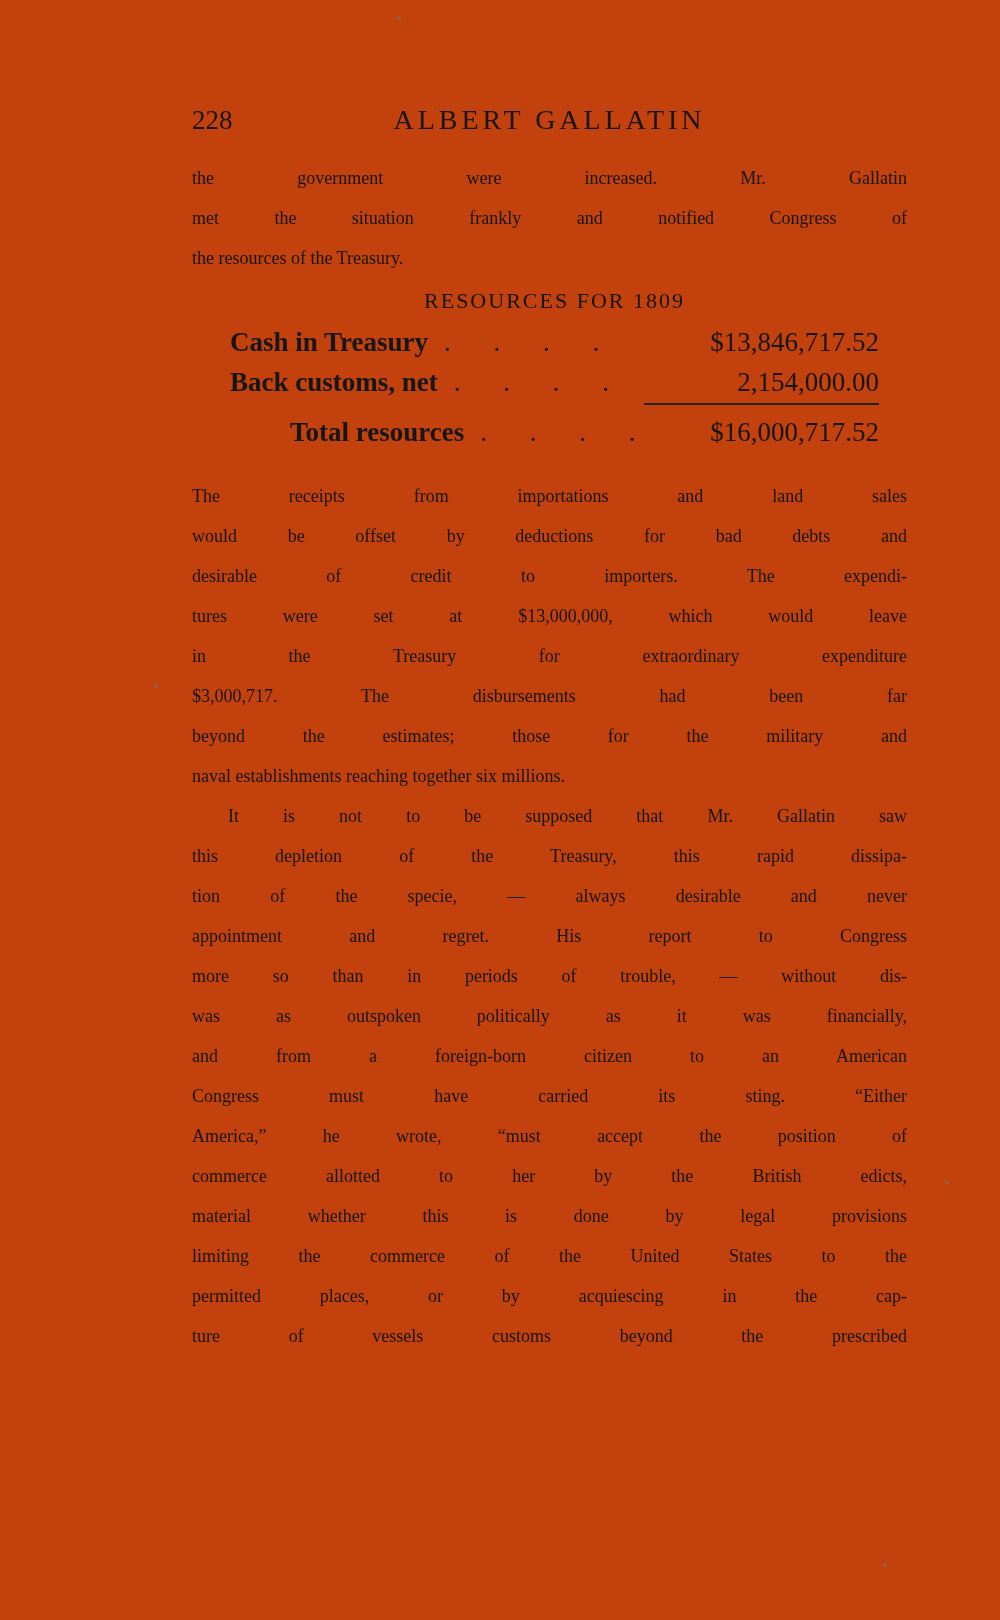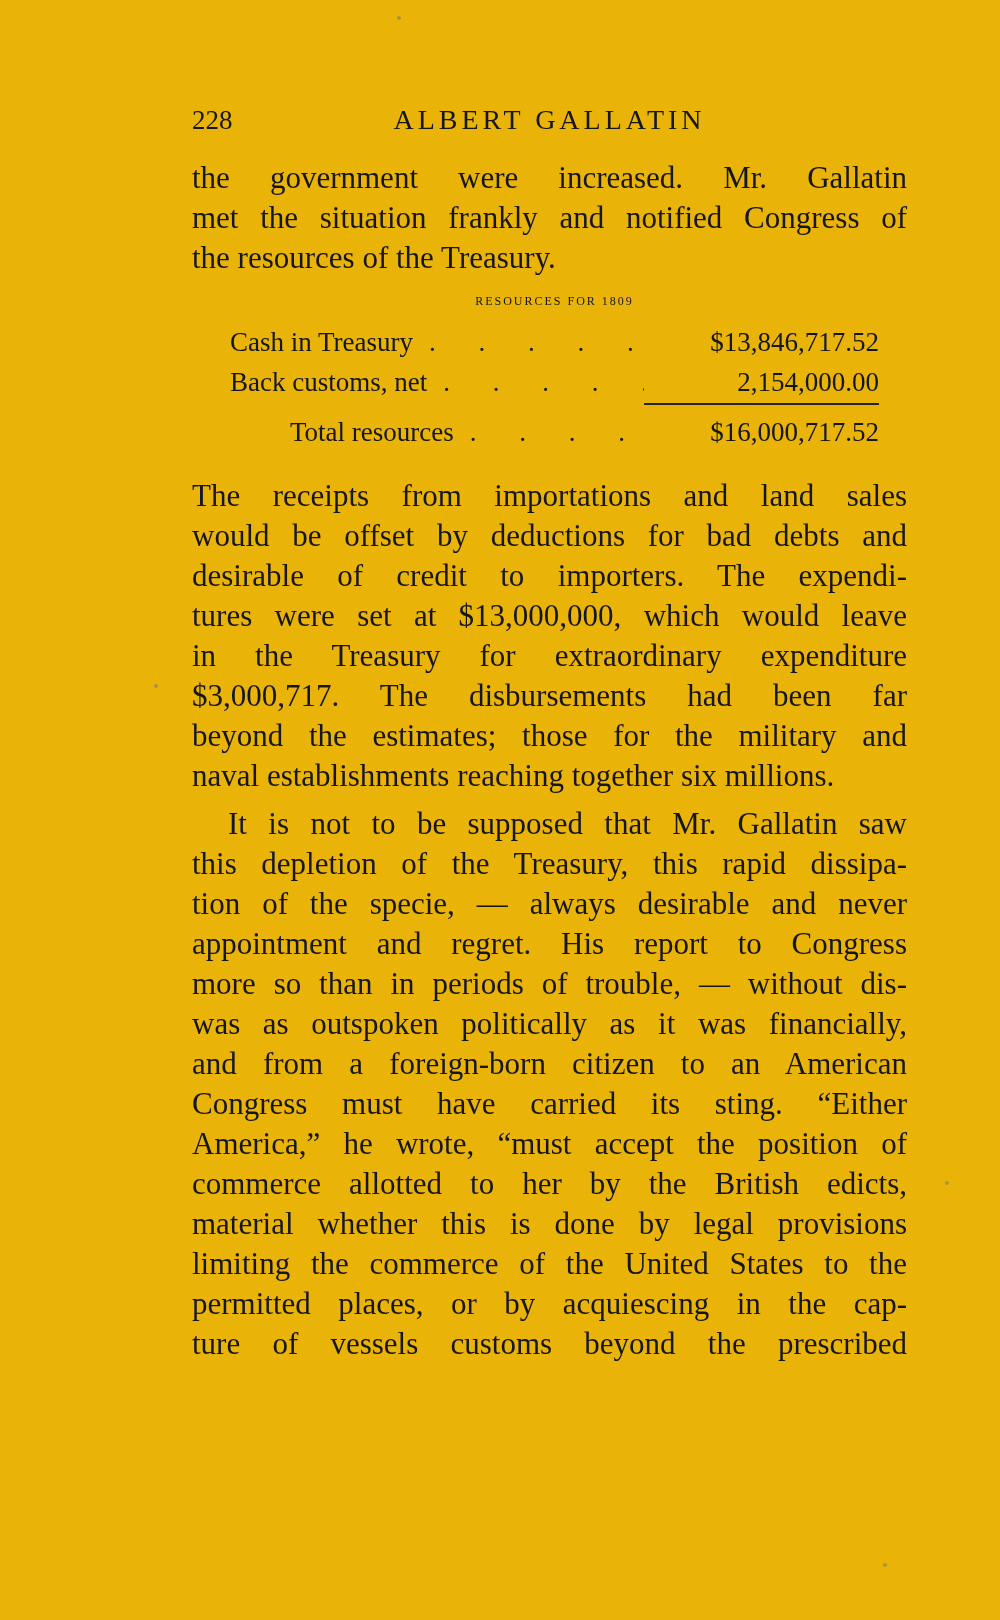"228" .page { background: #eab308 -> #c2410c }
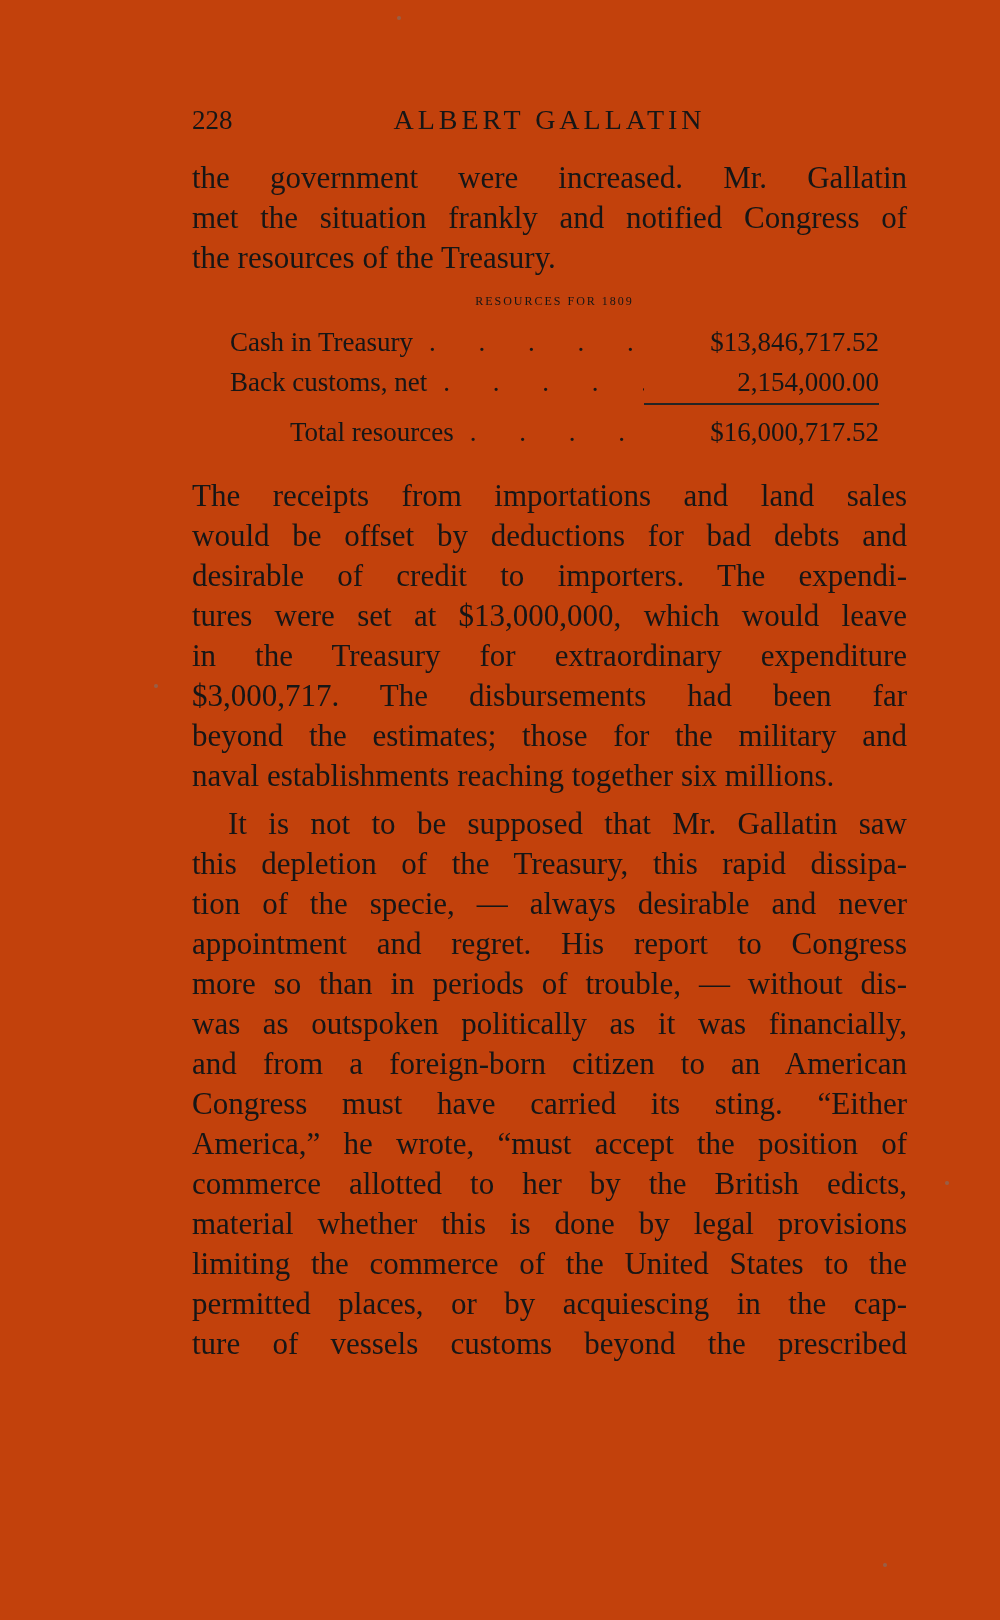"the government were increased. Mr." .para { font-size: 31px -> 18px }
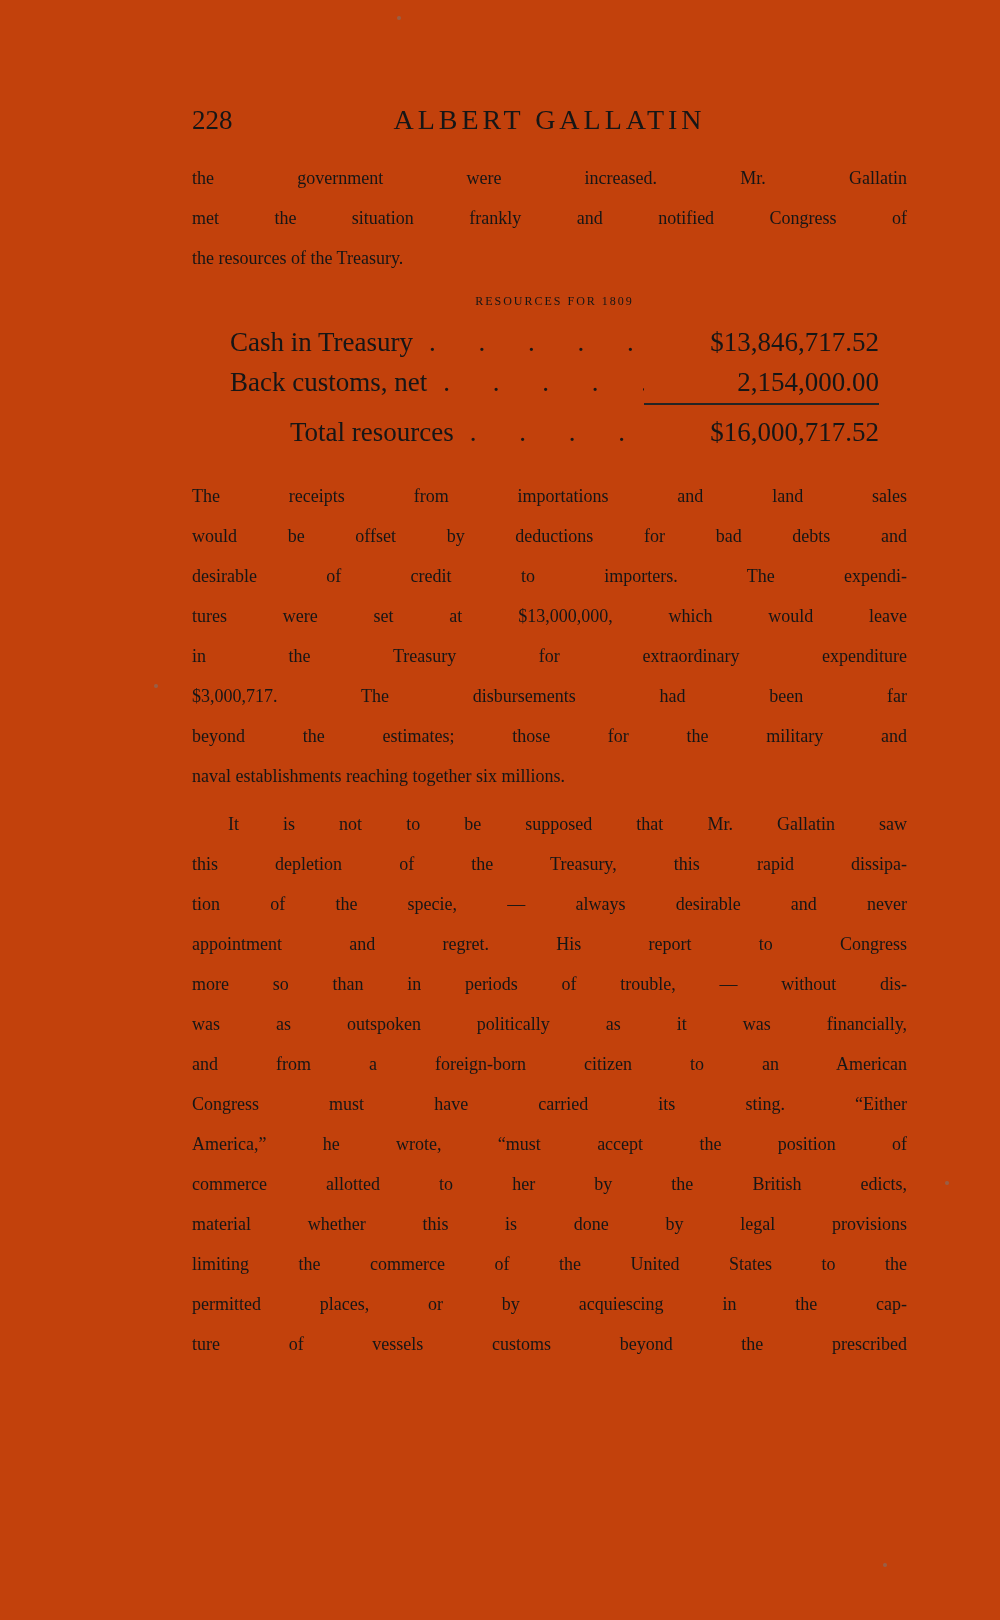"RESOURCES FOR 1809" .tbl-title { font-size: 12px -> 22px }
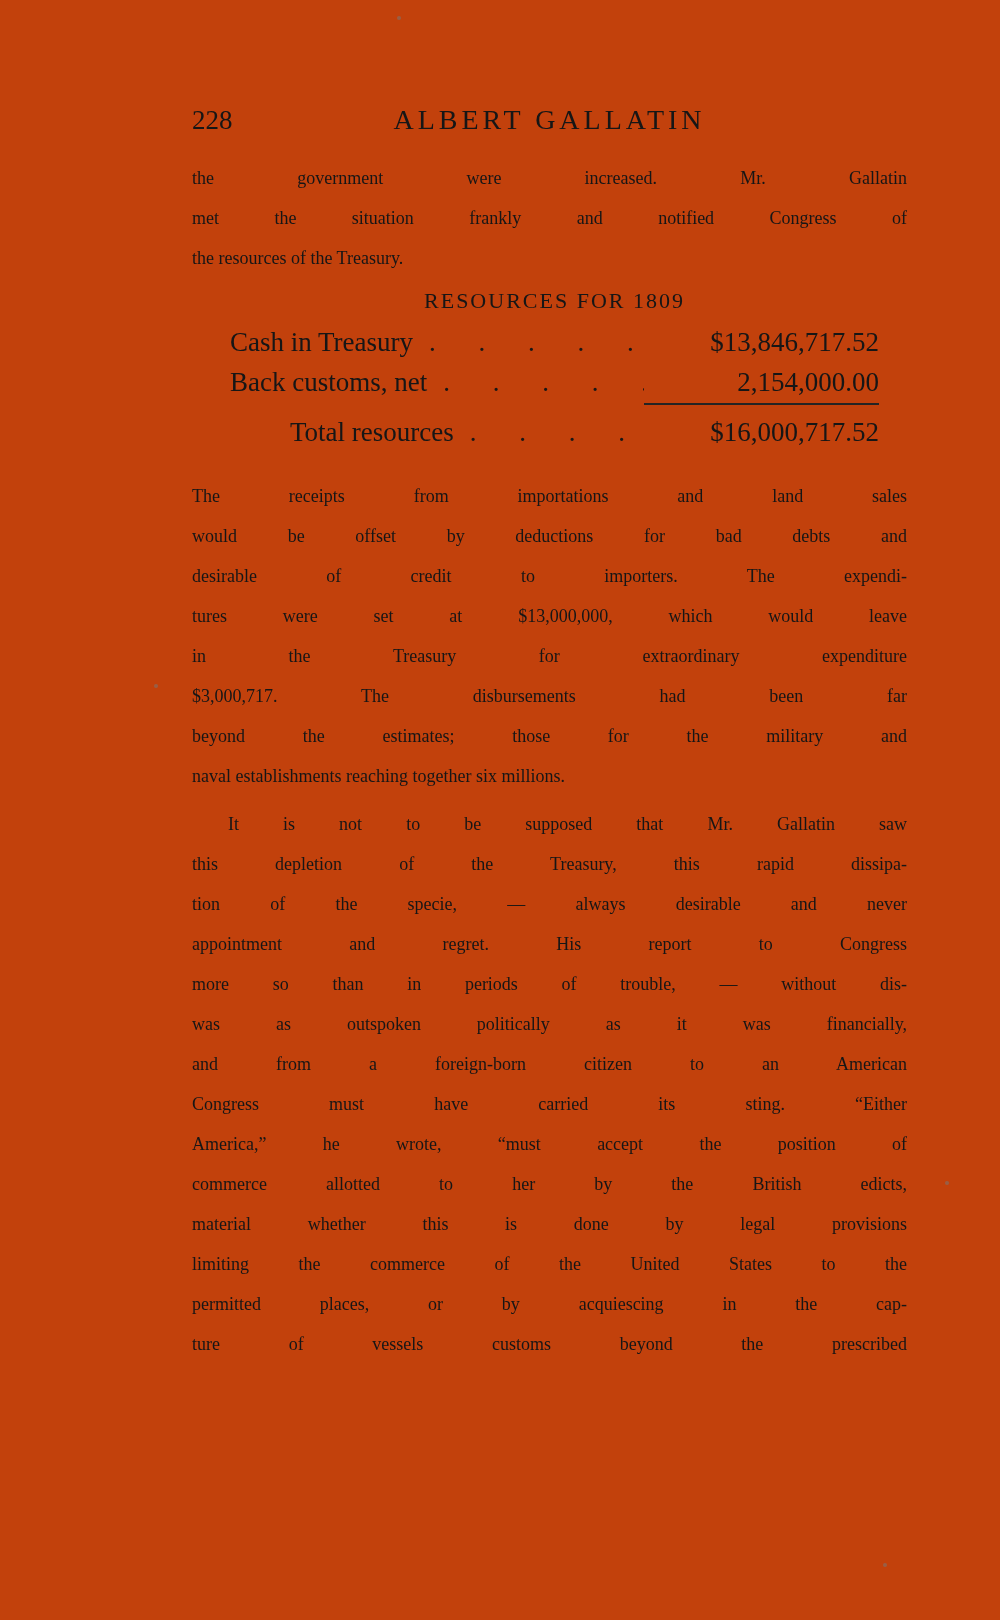"Cash in Treasury" .trow .lbl { font-weight: none -> bold }
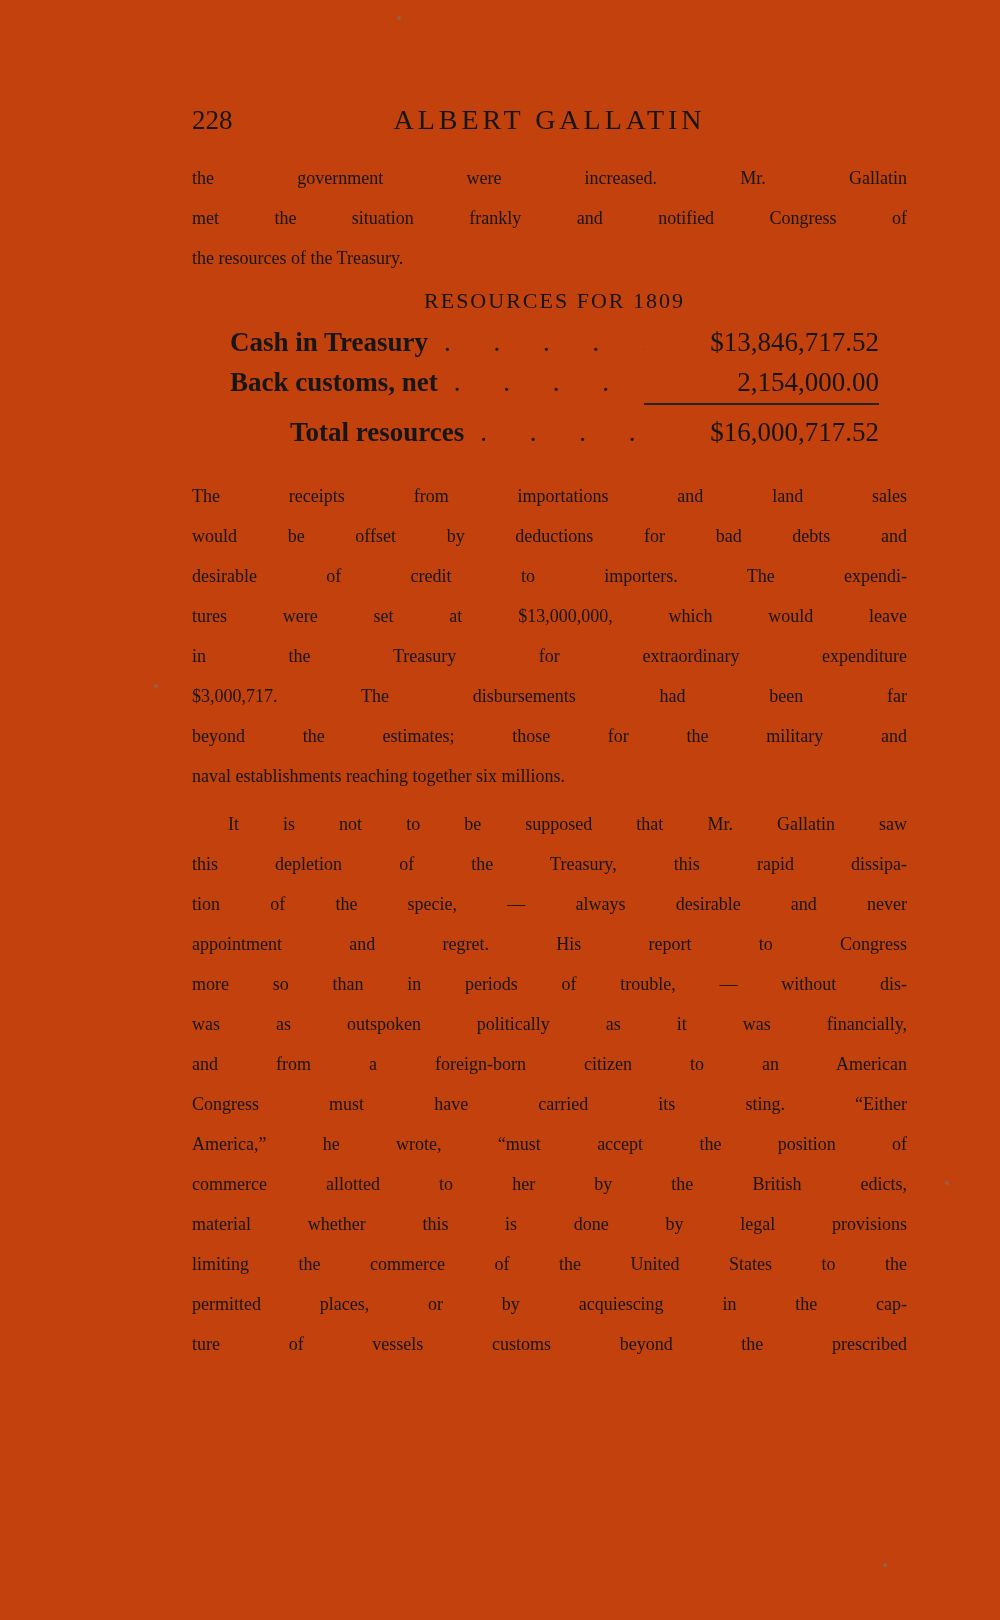"It is not to be" .line.firstline { margin-top: 8px -> none }
